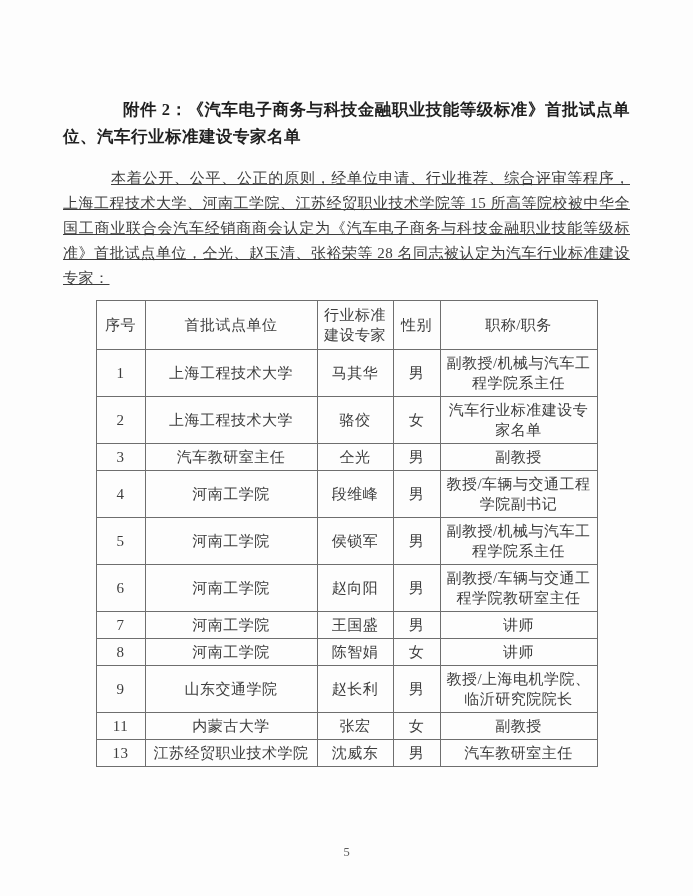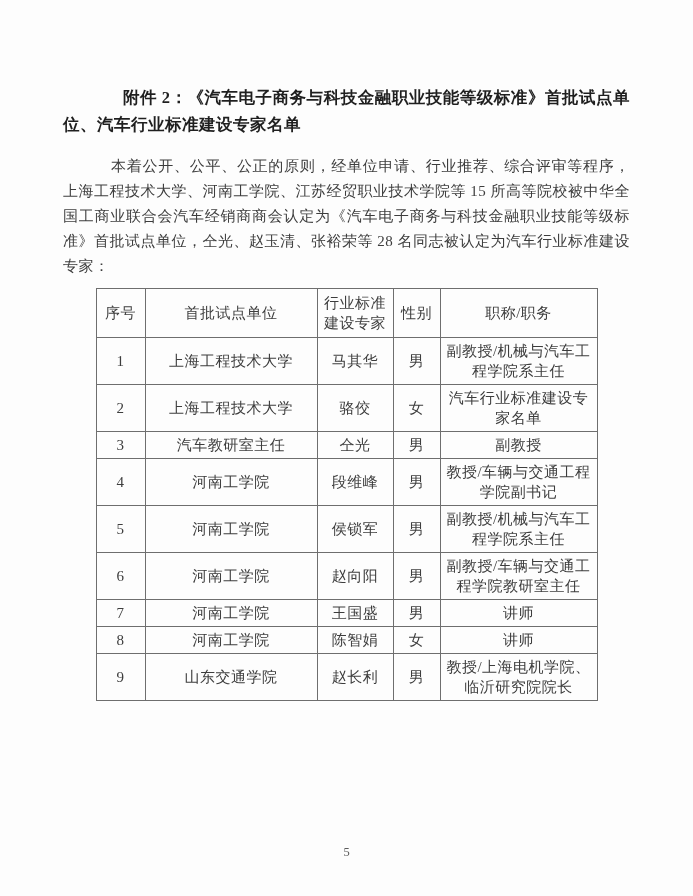"附件" .content { margin-top: none -> 12px }
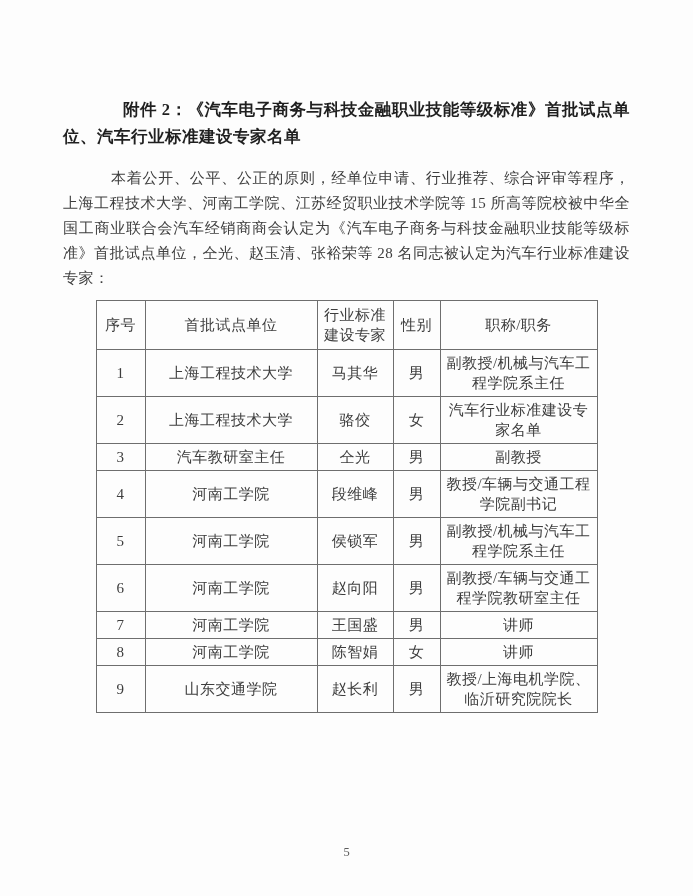"本着公开、公平、公正的原则，经单位申请、行业推荐、综合评审等程序，上海工程技术大" .intro { text-decoration: none -> underline }
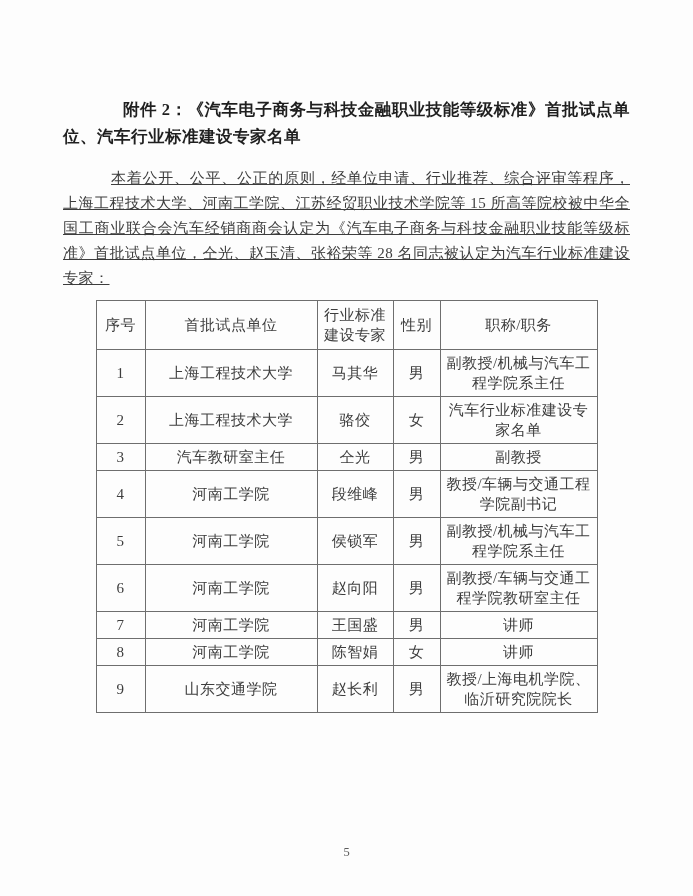"11" tr { html: none -> <tr> <td>11</td> <td>内蒙古大学</td> <td>张宏</td> <td>女</td> <td>副教授</td> </tr> }
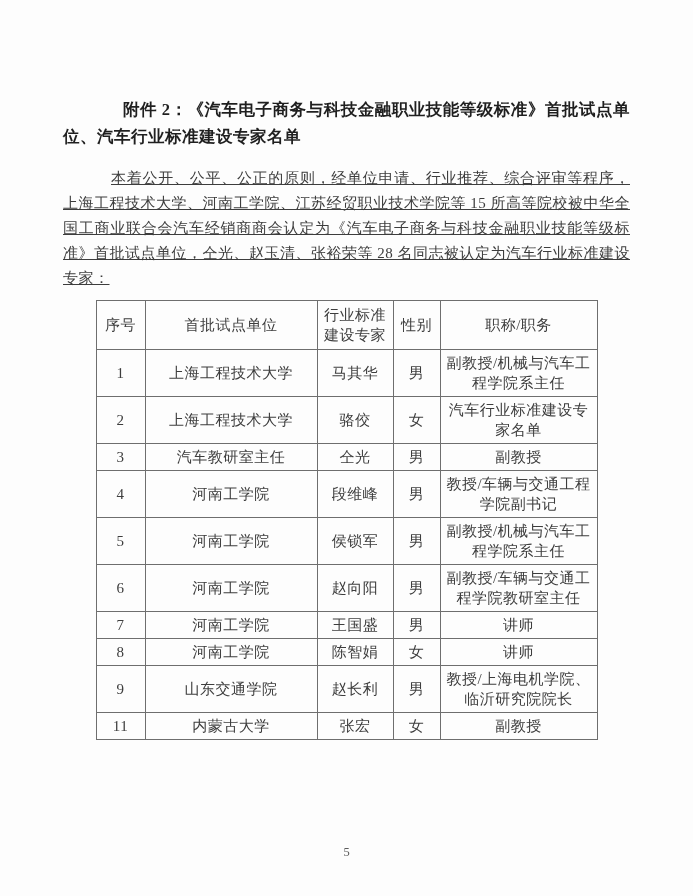"13" tr { html: none -> <tr> <td>13</td> <td>江苏经贸职业技术学院</td> <td>沈威东</td> <td>男</td> <td>汽车教研室主任</td> </tr> }
